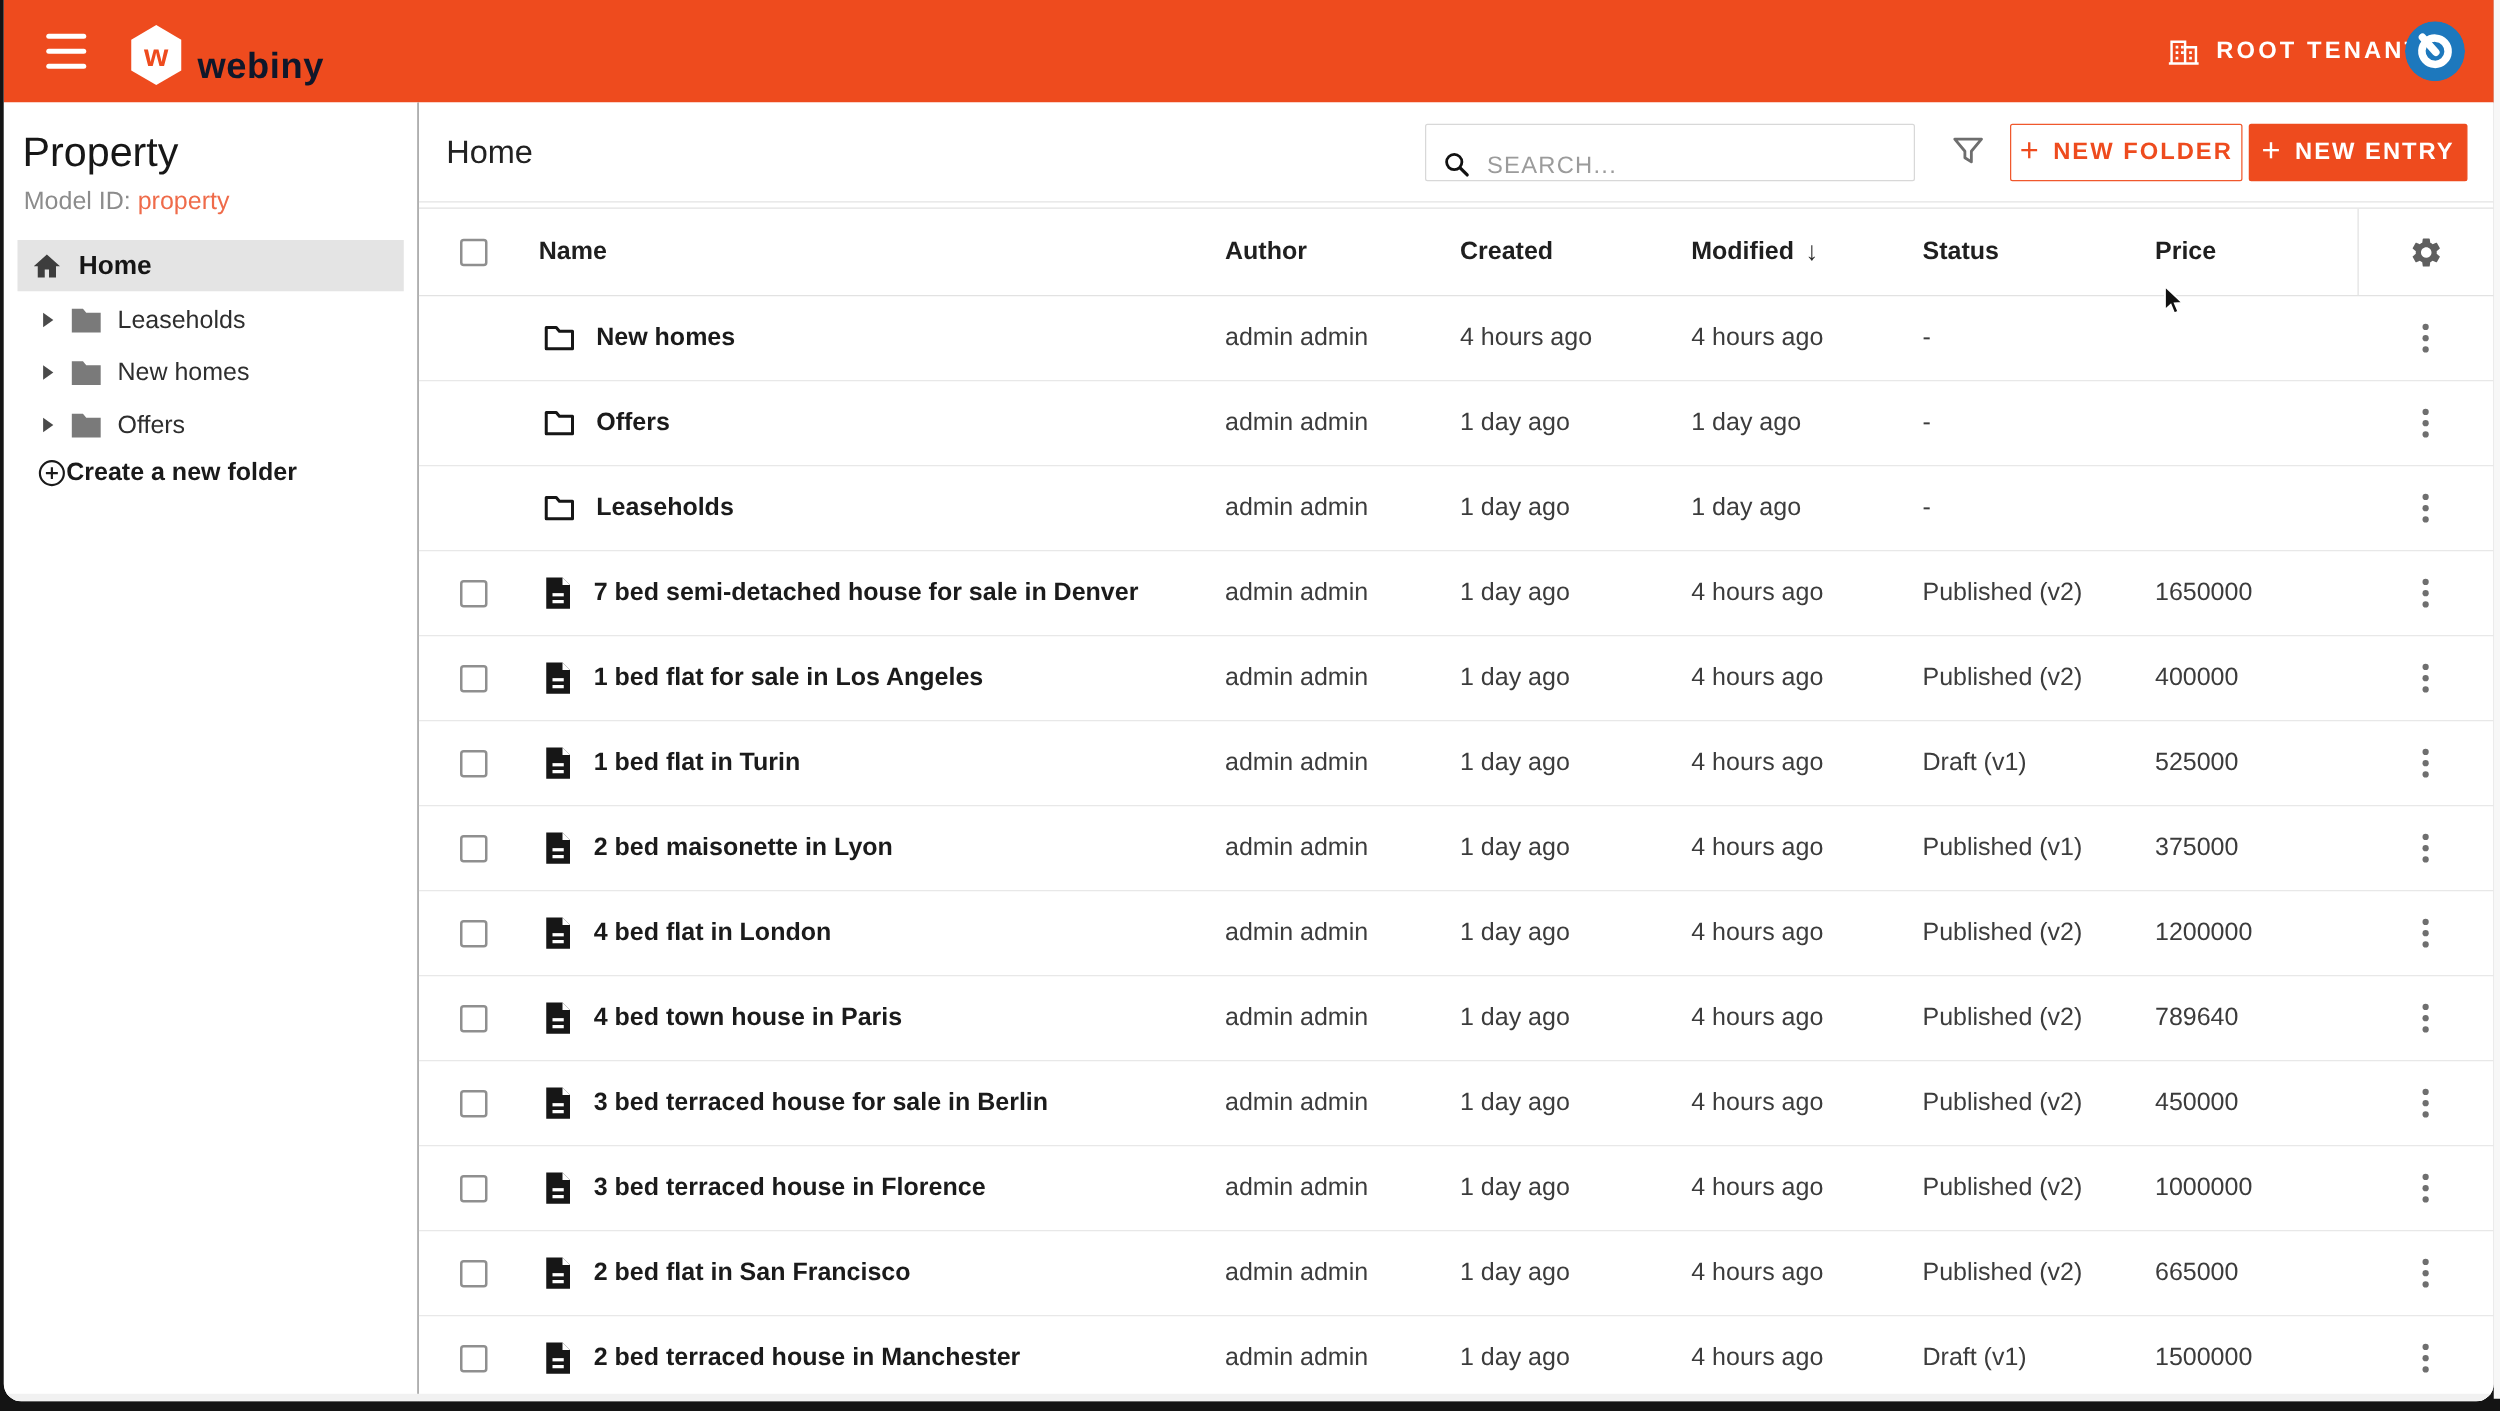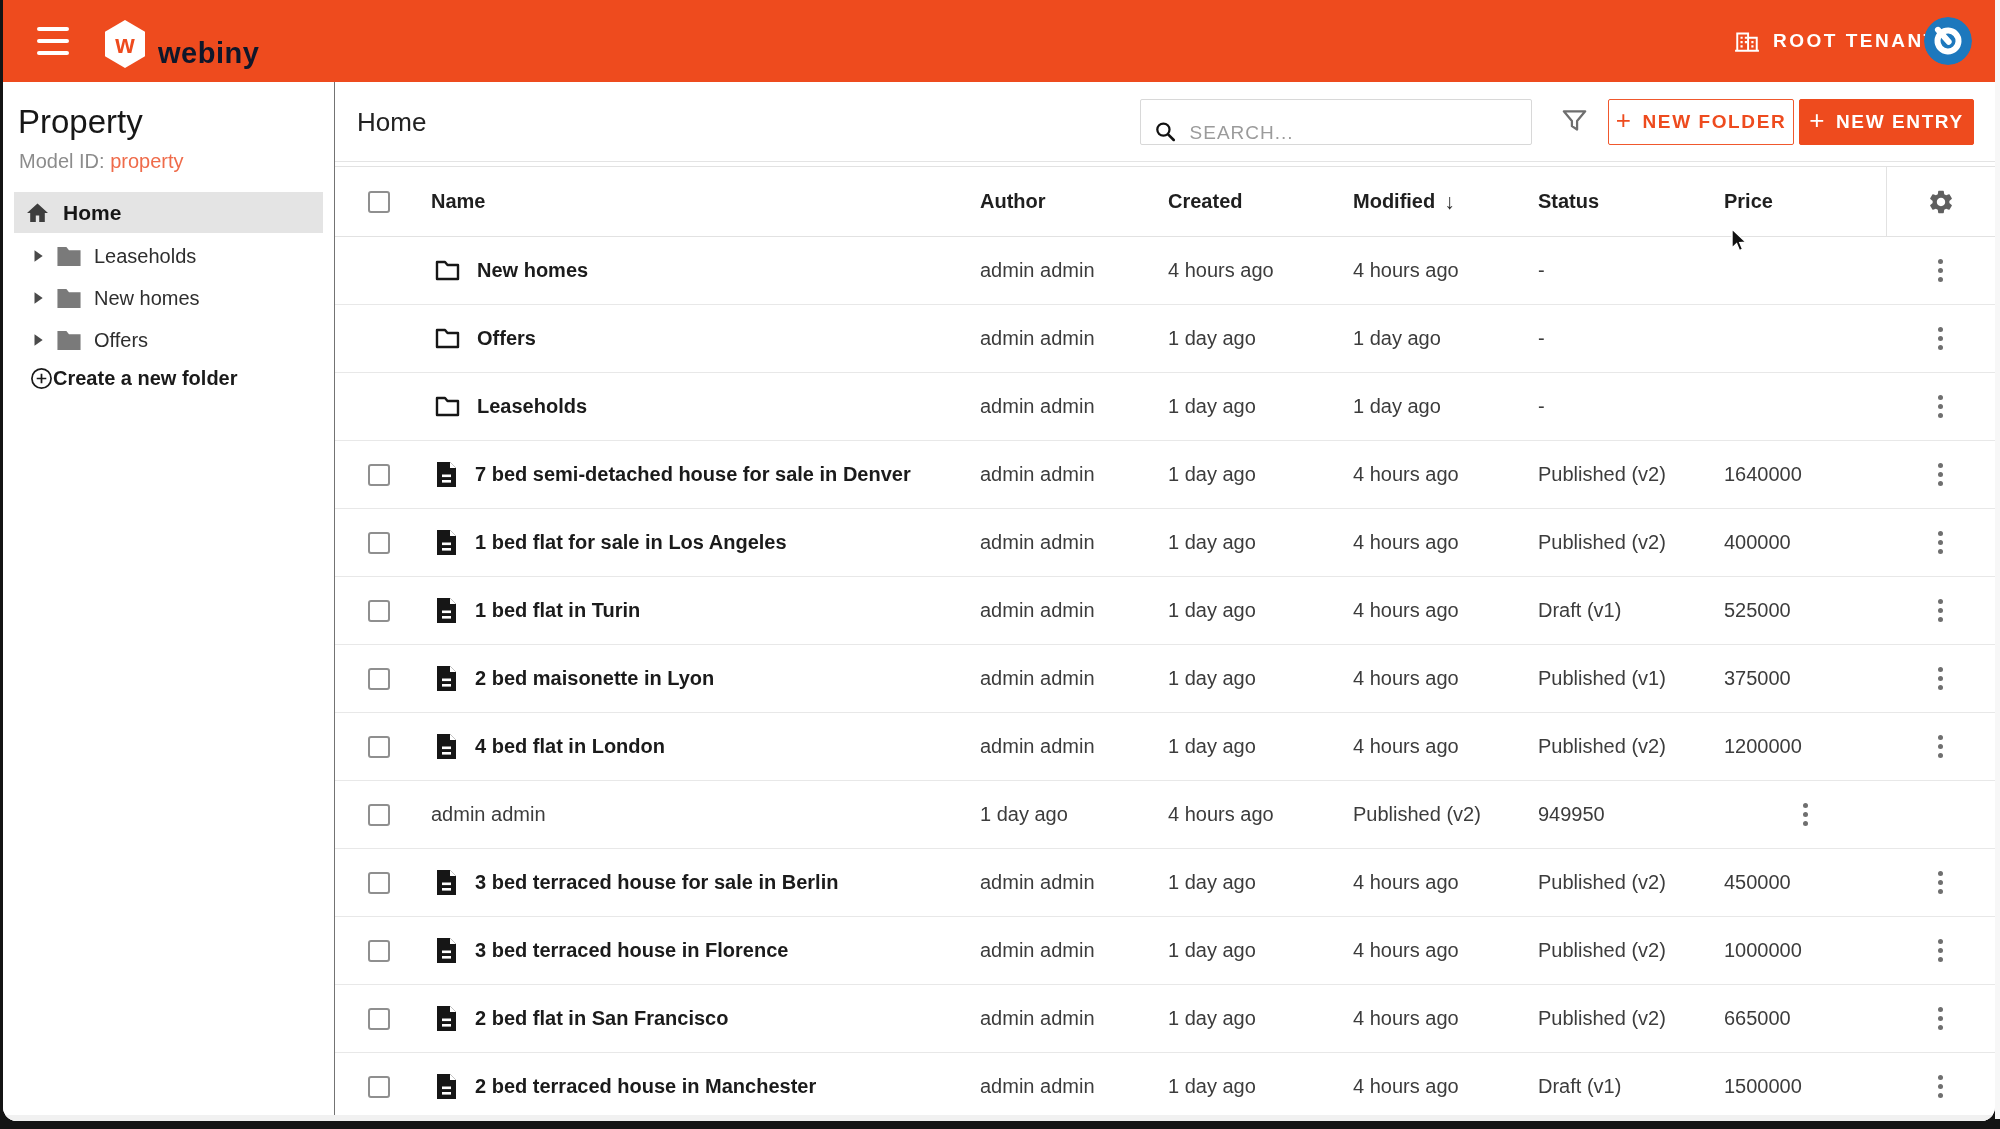"1640000" div { text: 1640000 -> 1650000 }
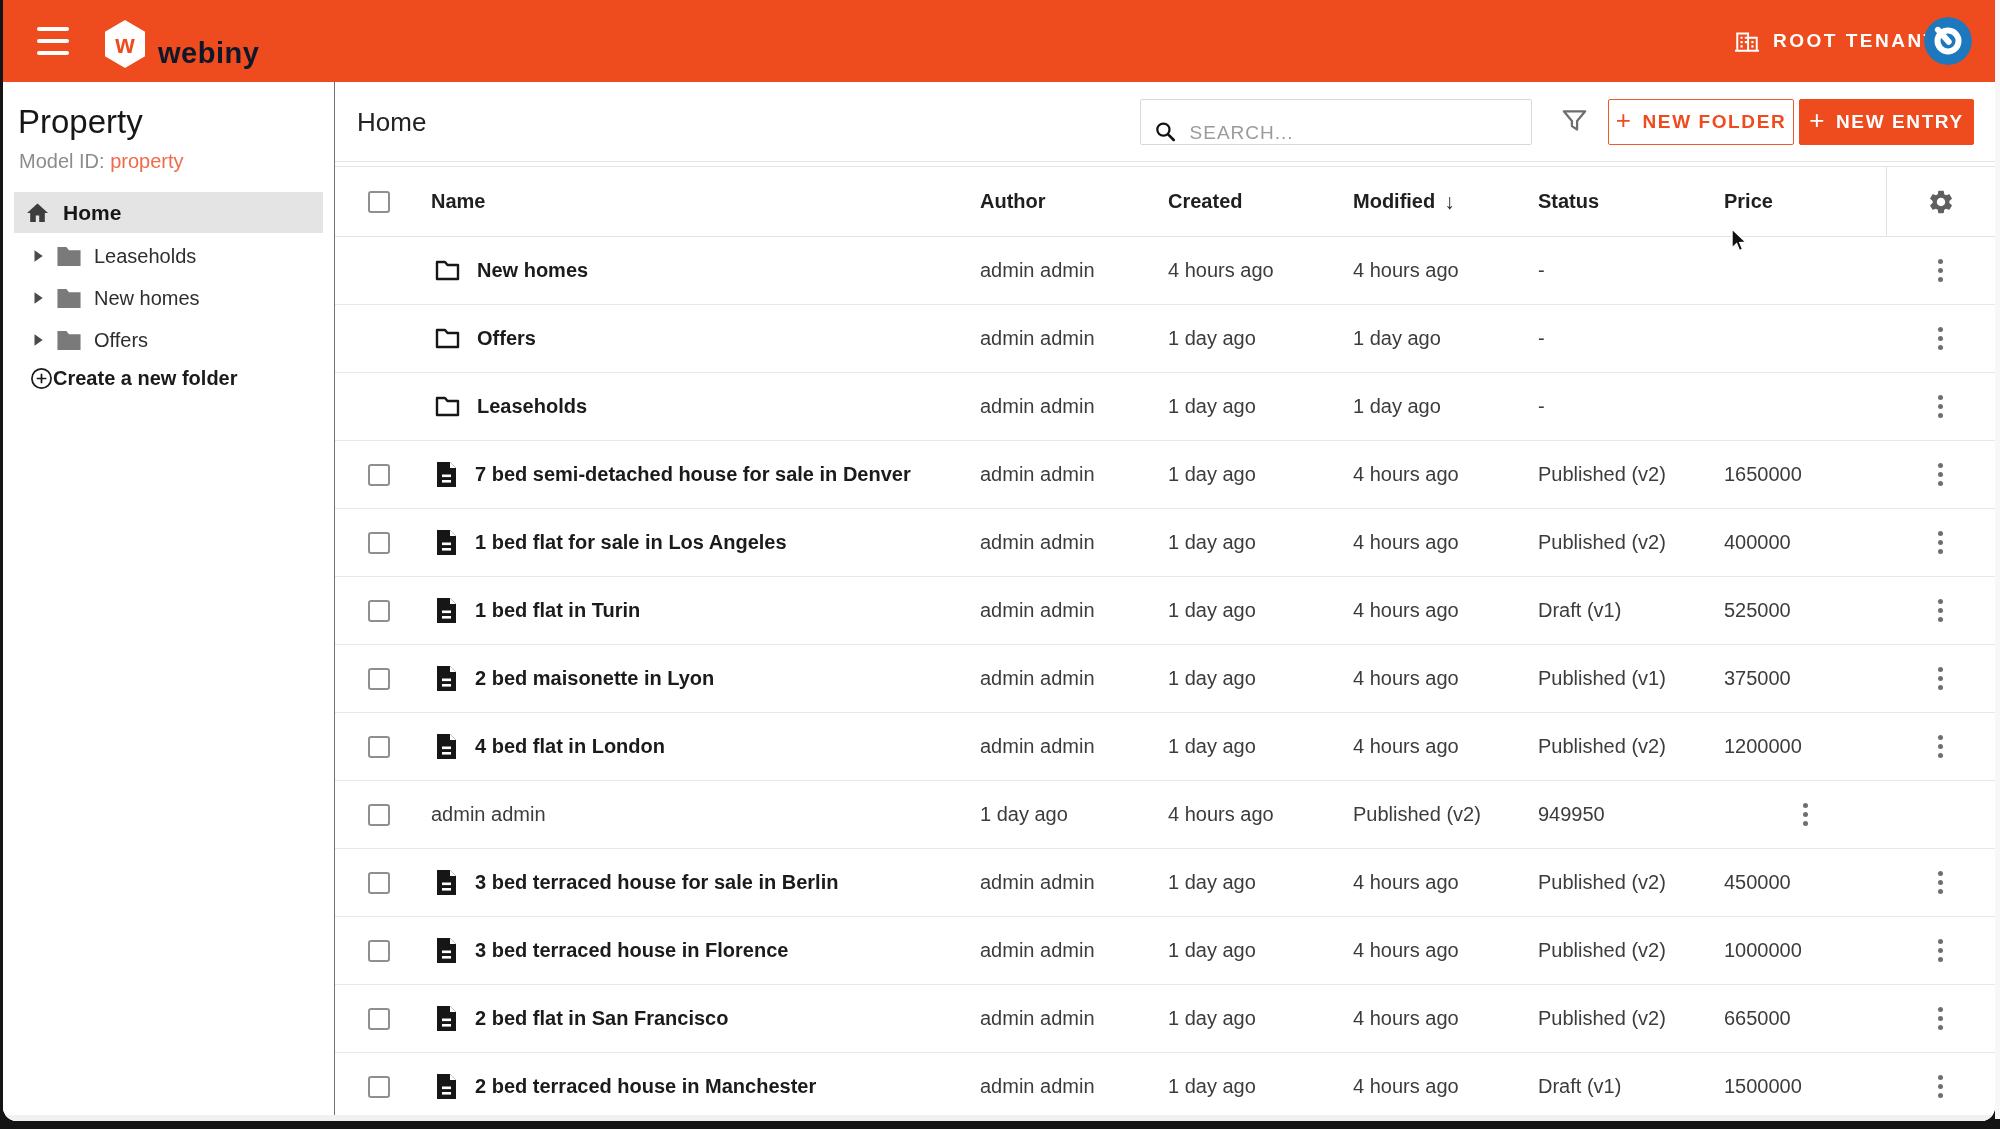"4 bed town house in" div.name-cell { html: none -> <div> <svg> <path></path> <path></path> <rect></rect> <rect></rect> </svg> <span>4 bed town house in Paris</span> </div> }
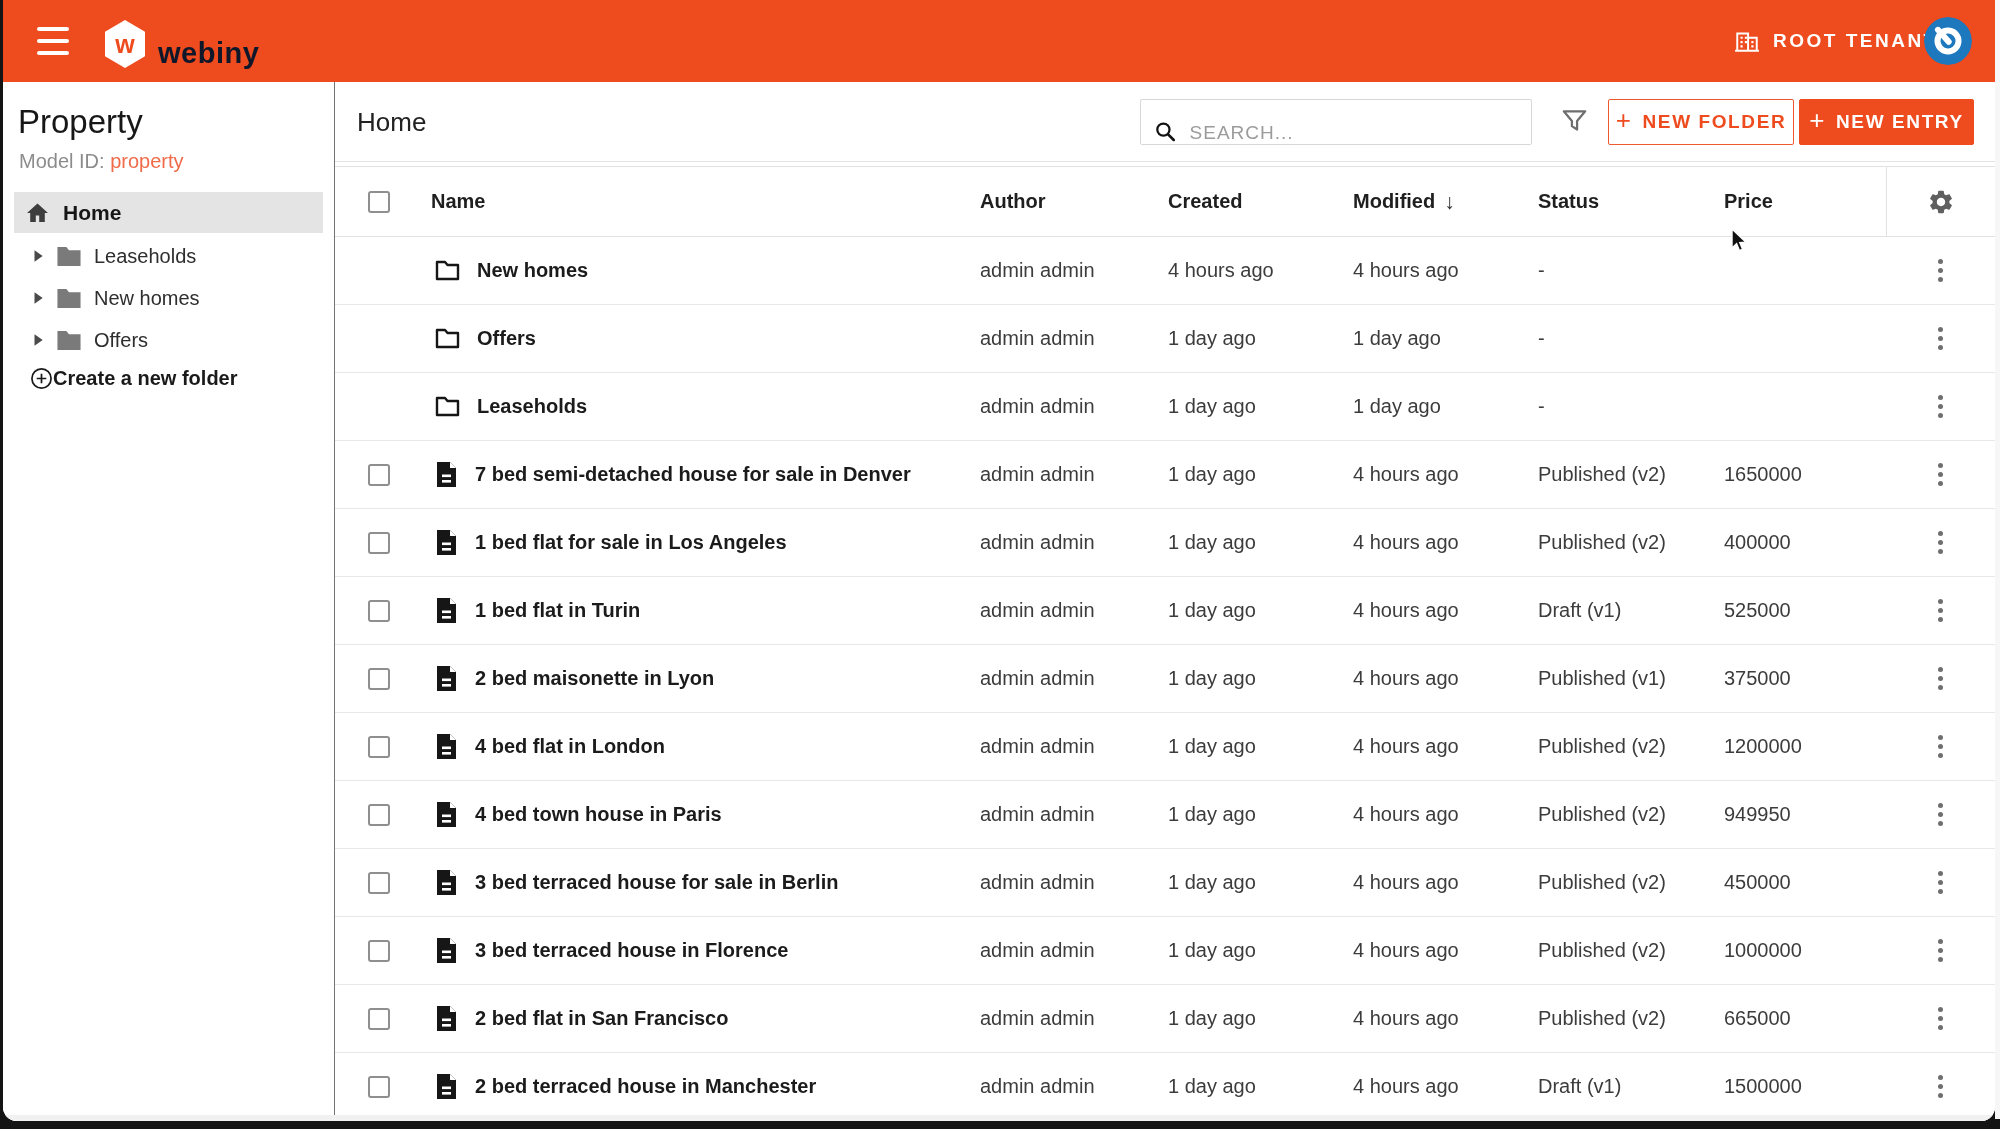"949950" div { text: 949950 -> 789640 }
